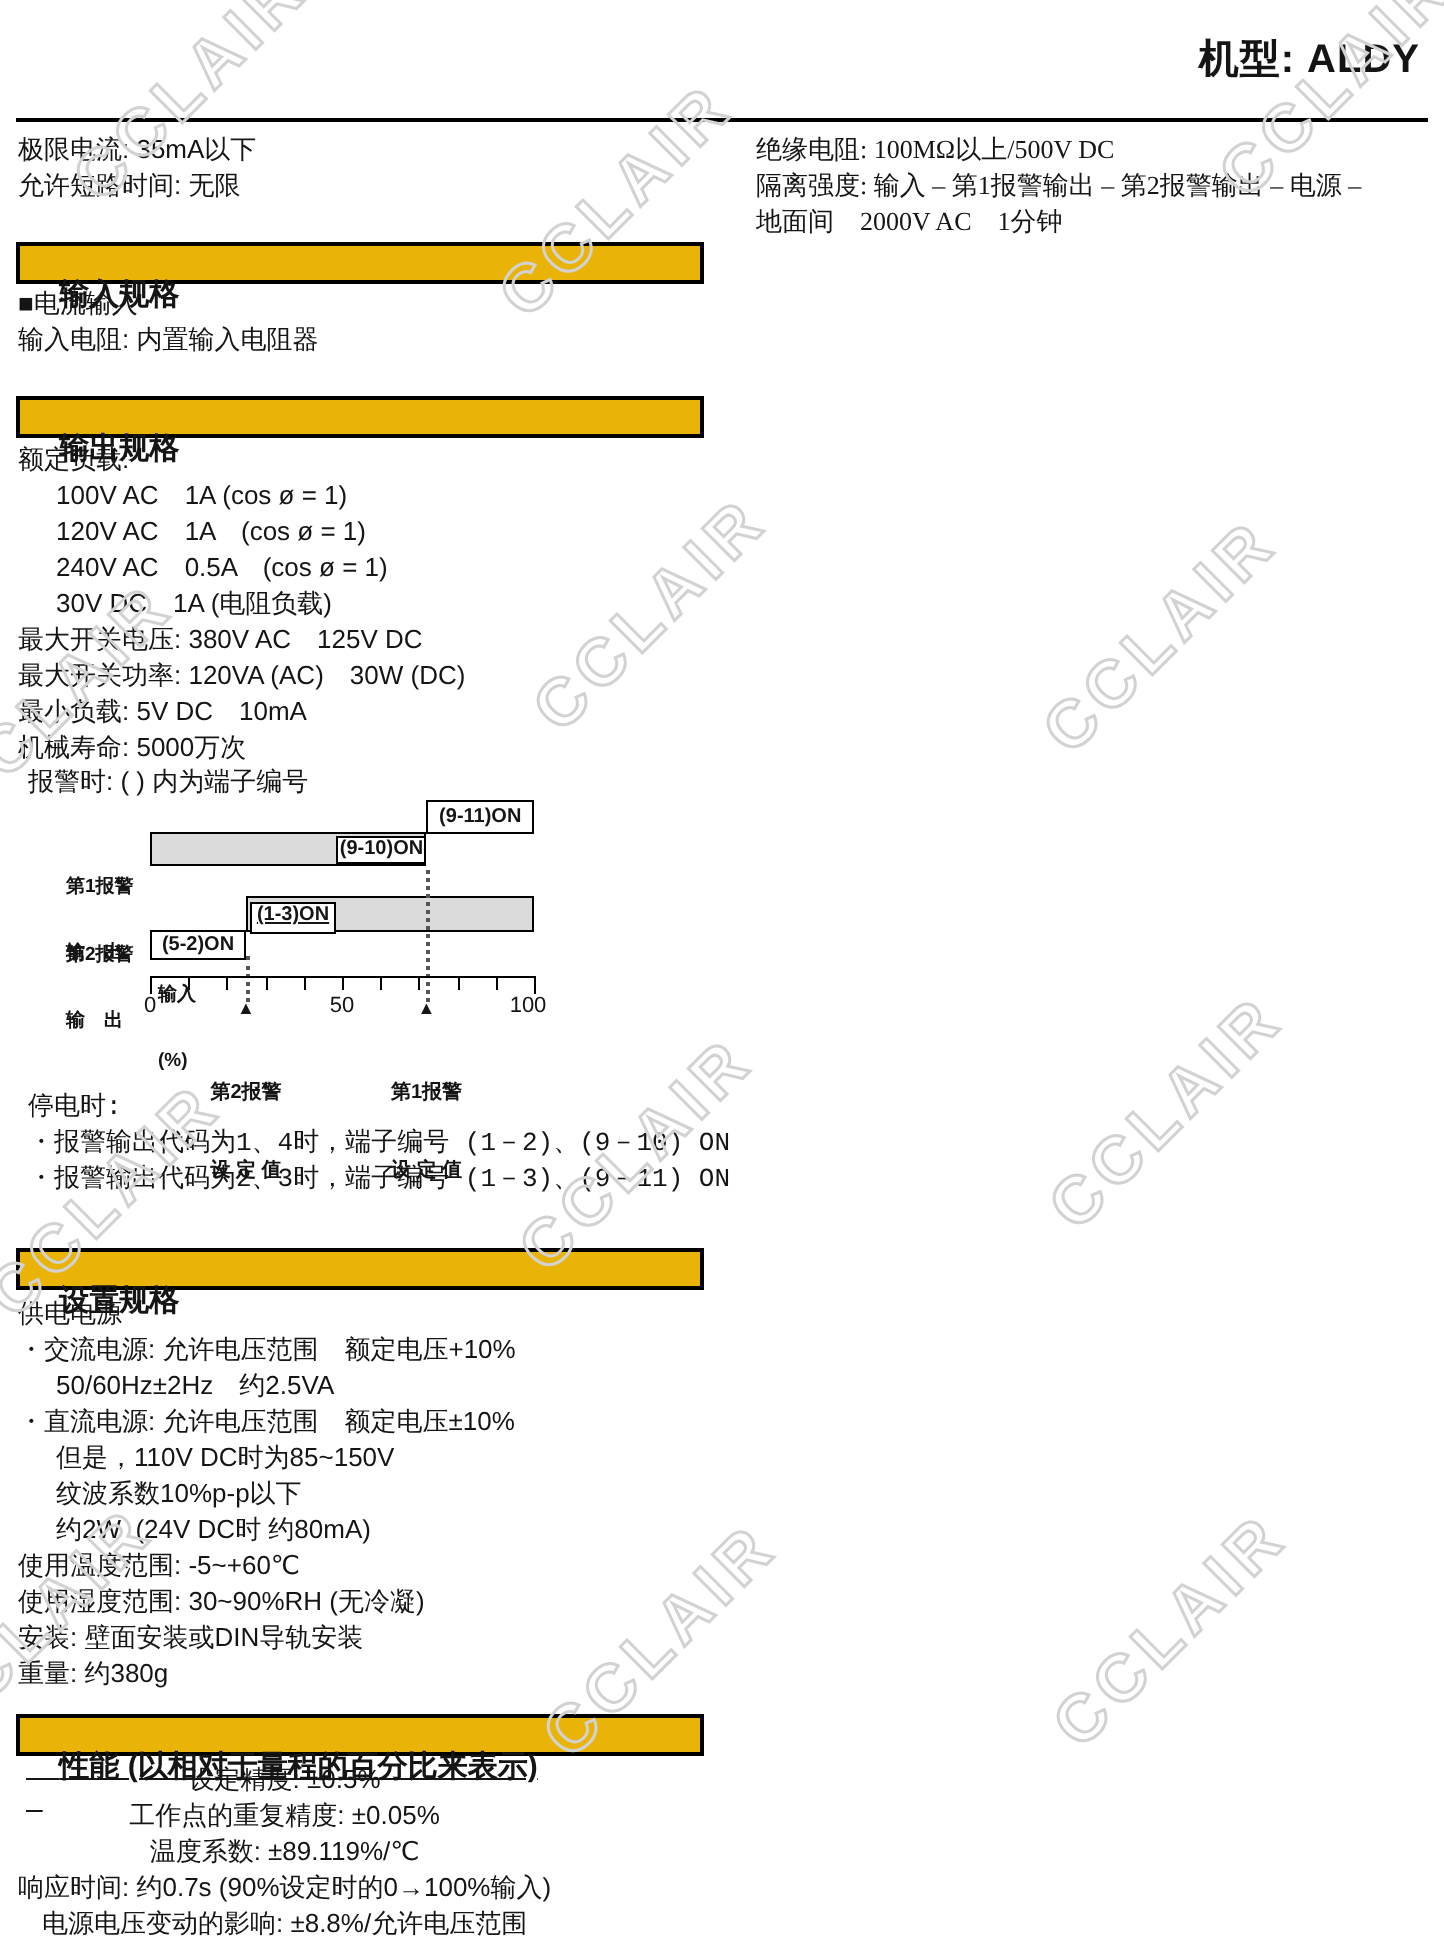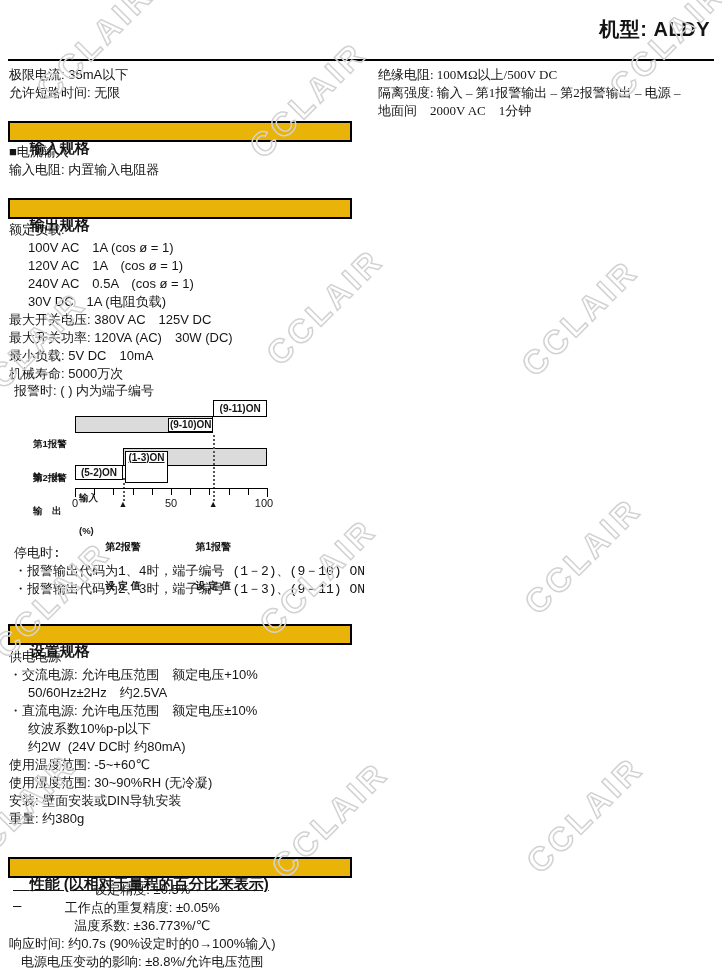"(1-3)ON" div.onbox { height: 32px -> 16px }
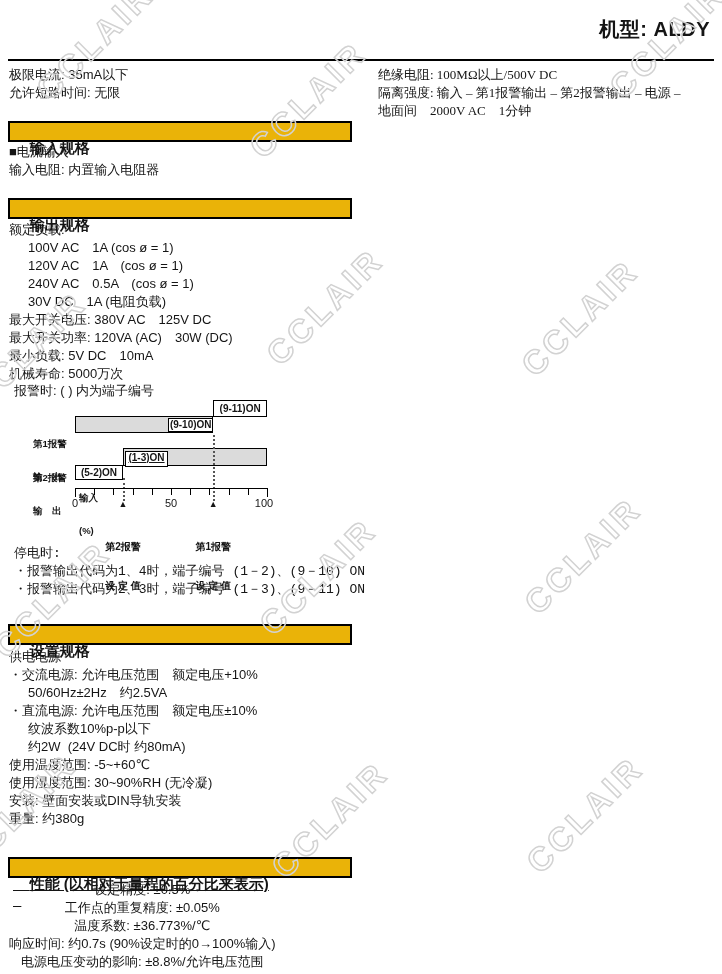"但是，110V DC时为85~150V" div.spec-line { html: none -> <div>但是，110V DC时为85~150V</div> }
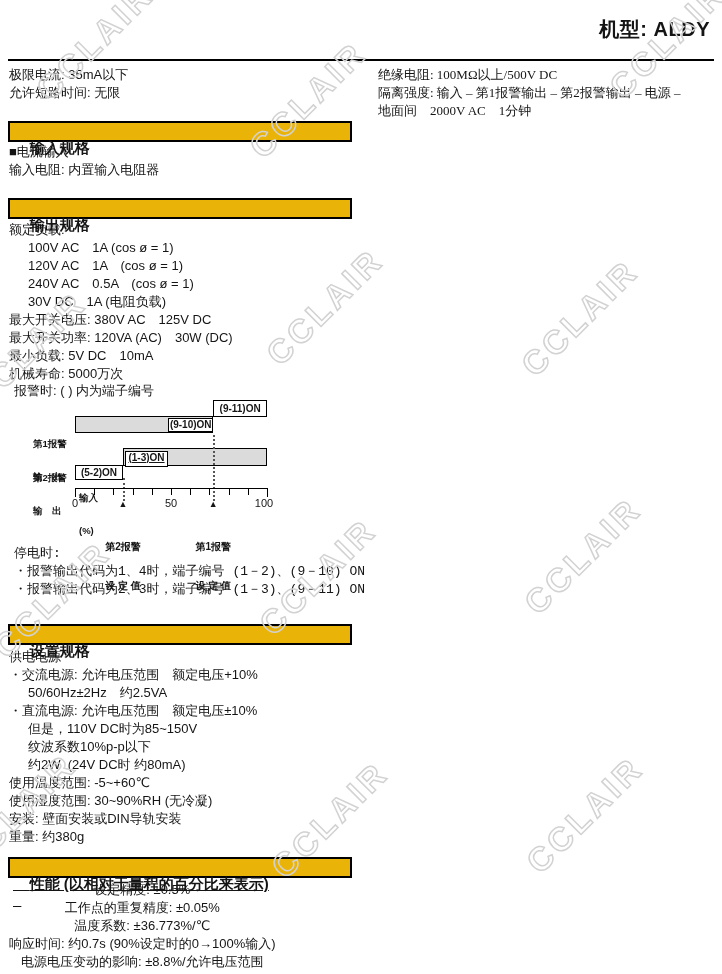"温度系数: ±36.773%/℃" div.spec-line { text: 36.773%/ -> 89.119%/ }
